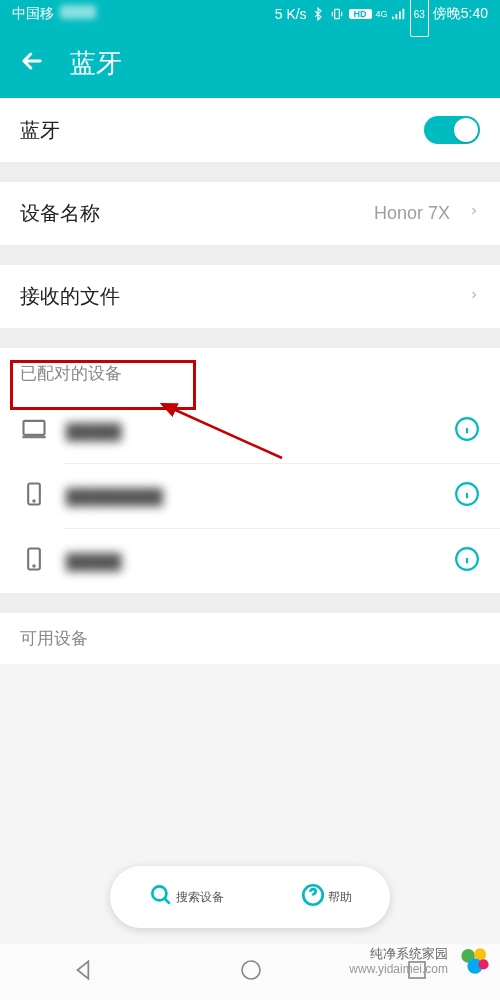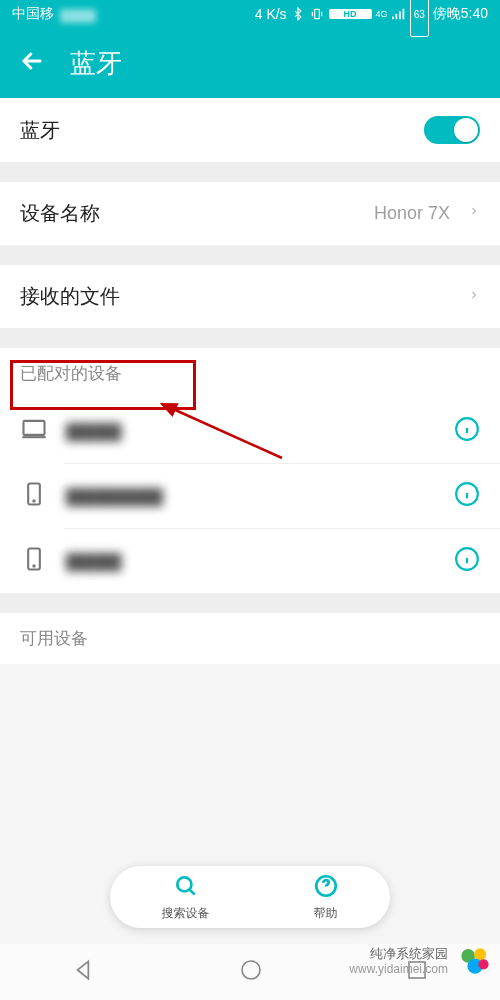"中国移" .status-left { align-items: flex-end -> flex-start }
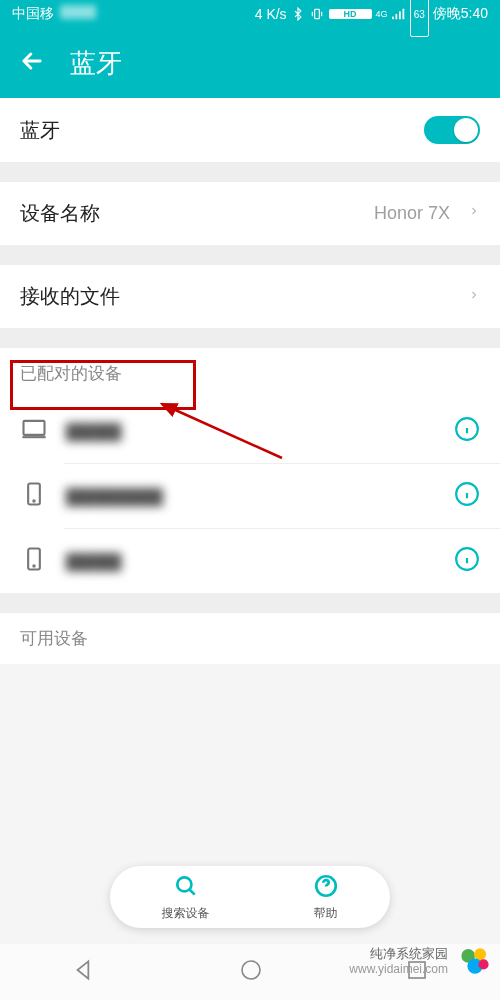"4 K/s" span { text: 4 -> 5 }
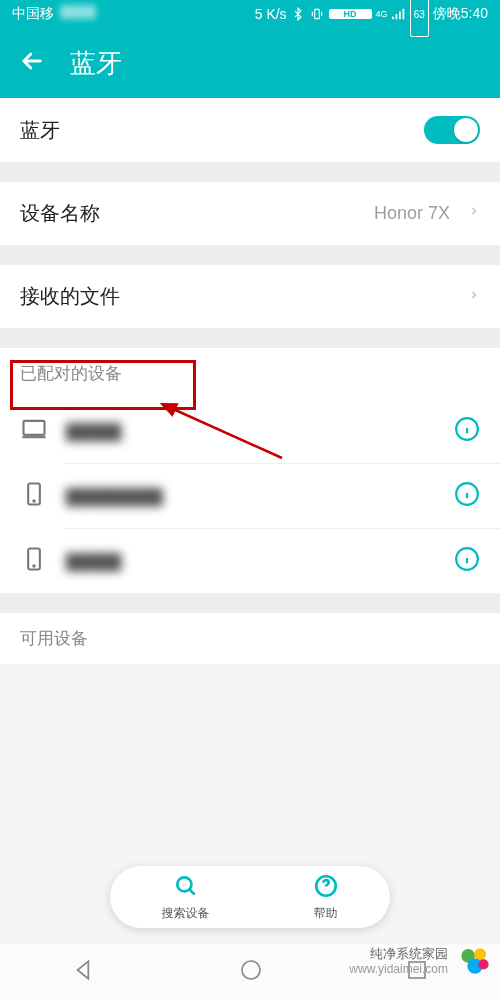"HD" span.status-icon { padding: 0 15px -> 0 5px }
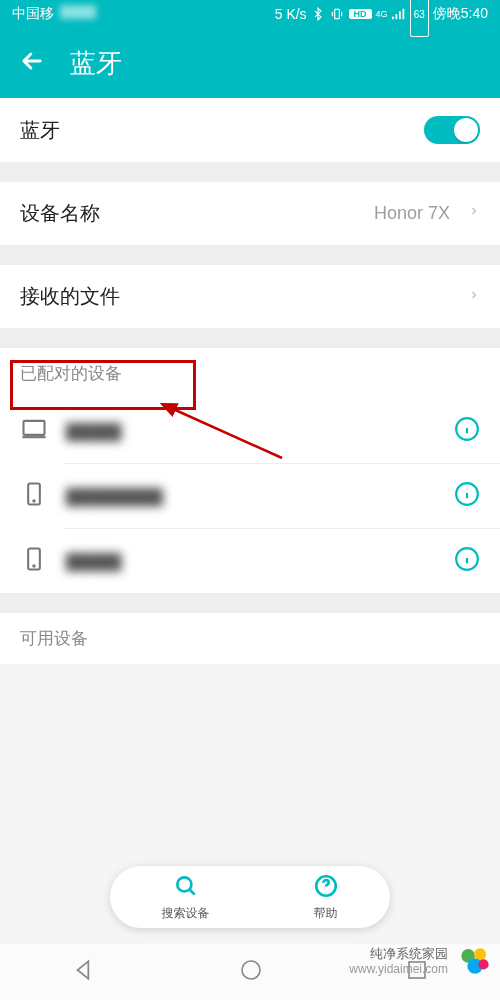"搜索设备" .pill-item { flex-direction: column -> none }
